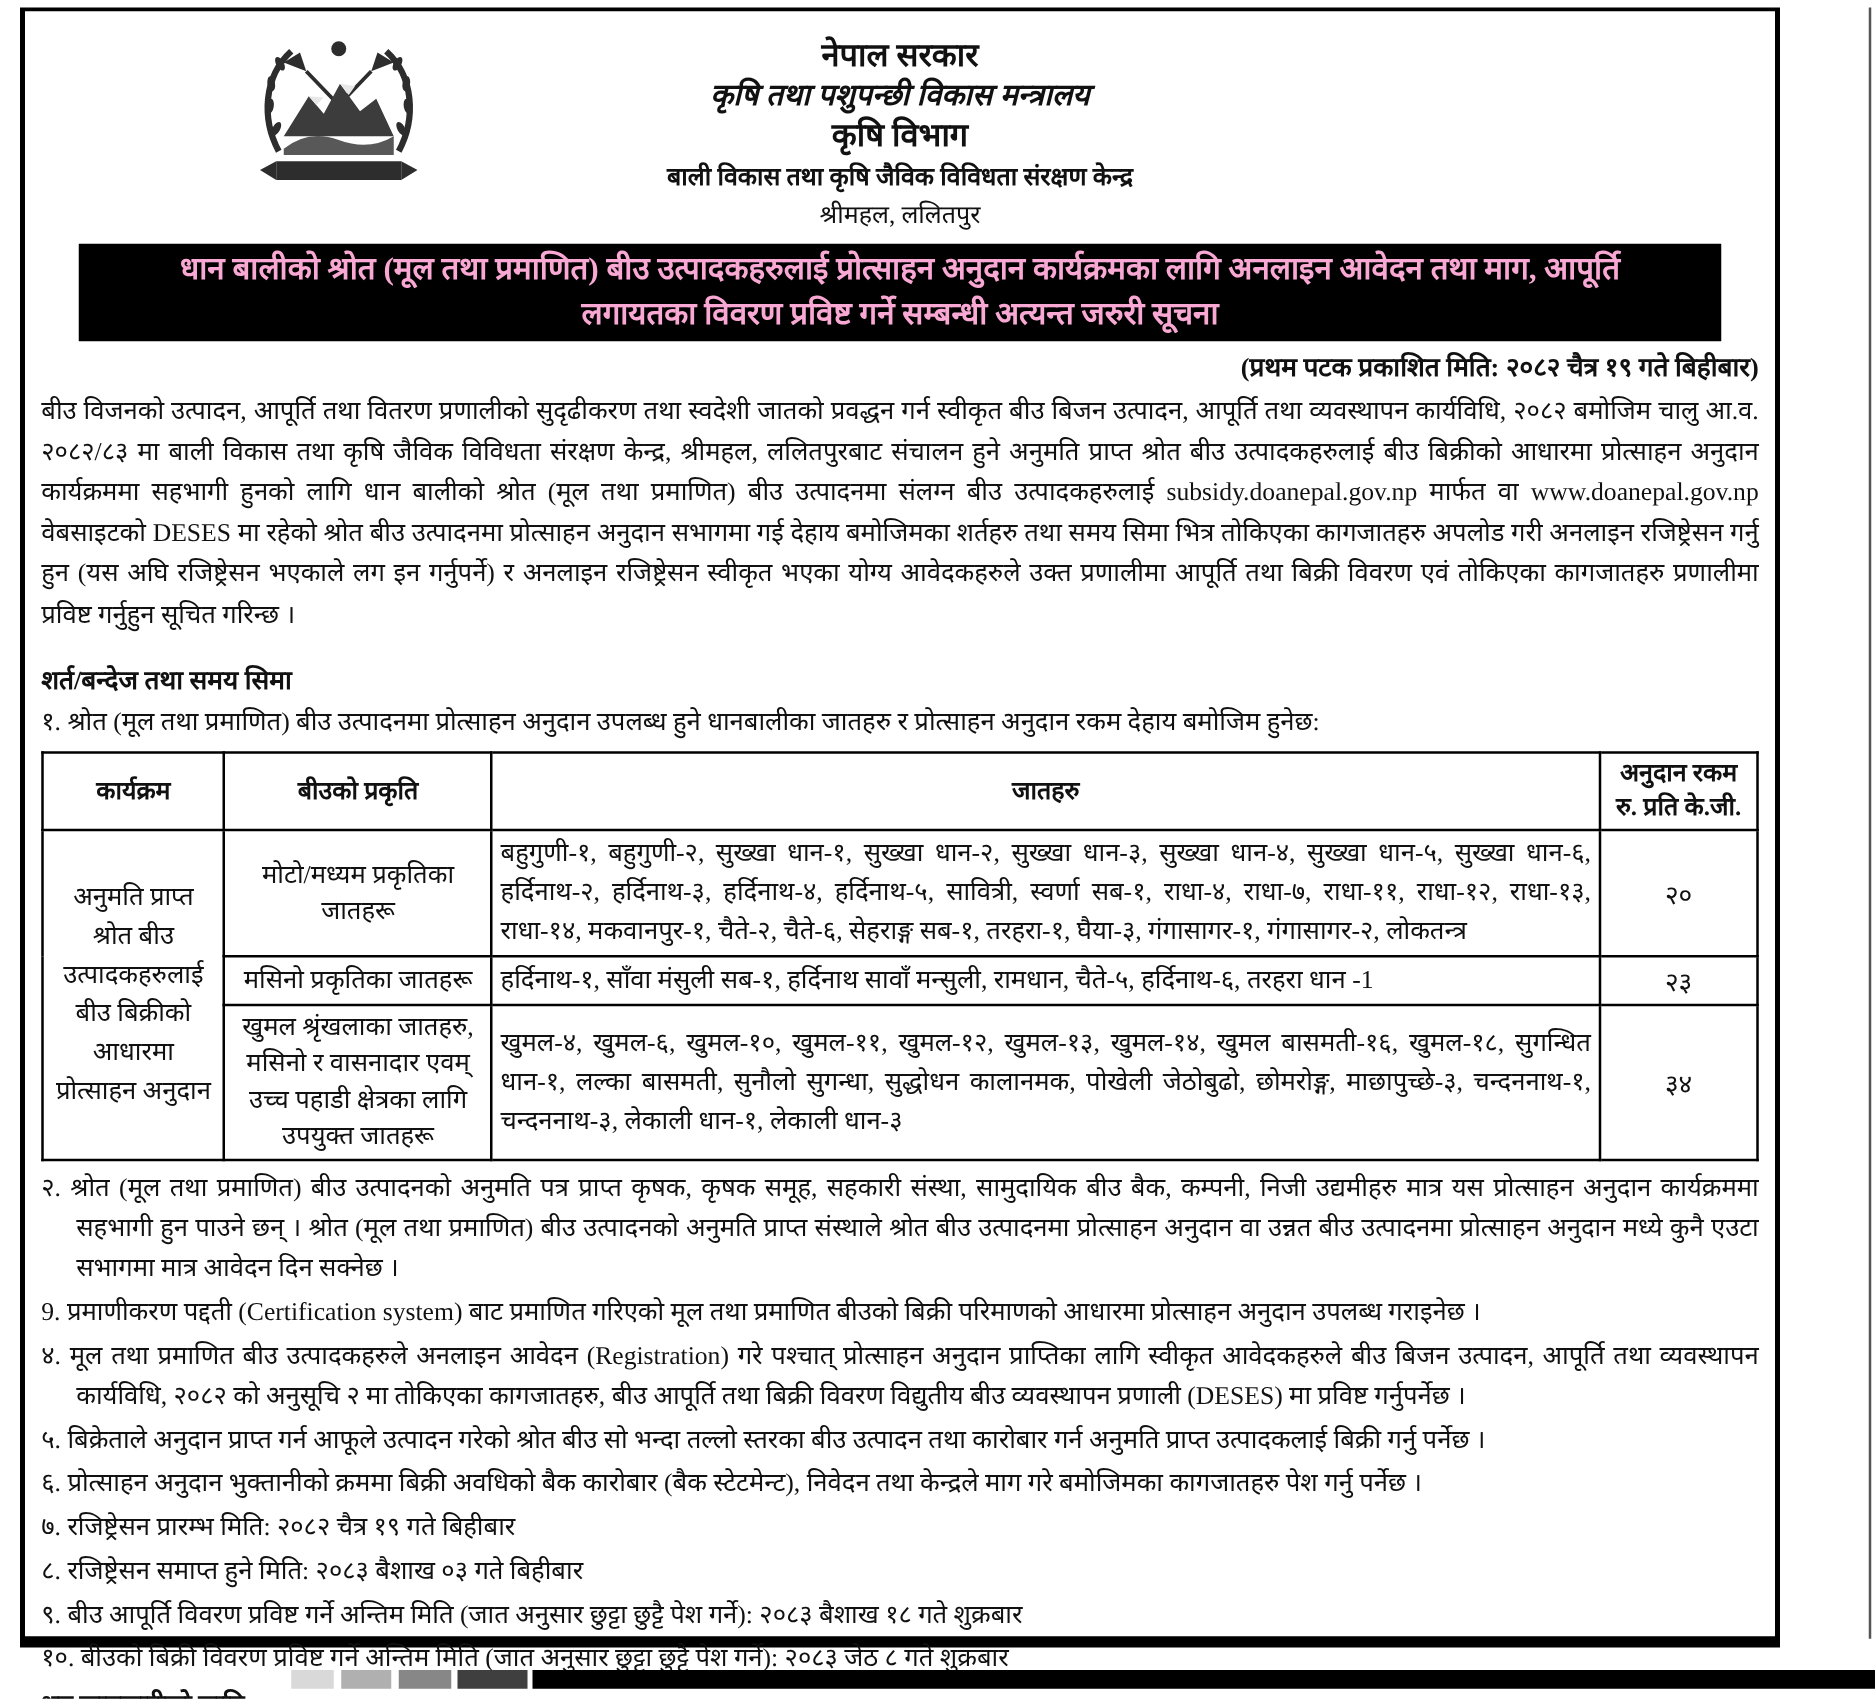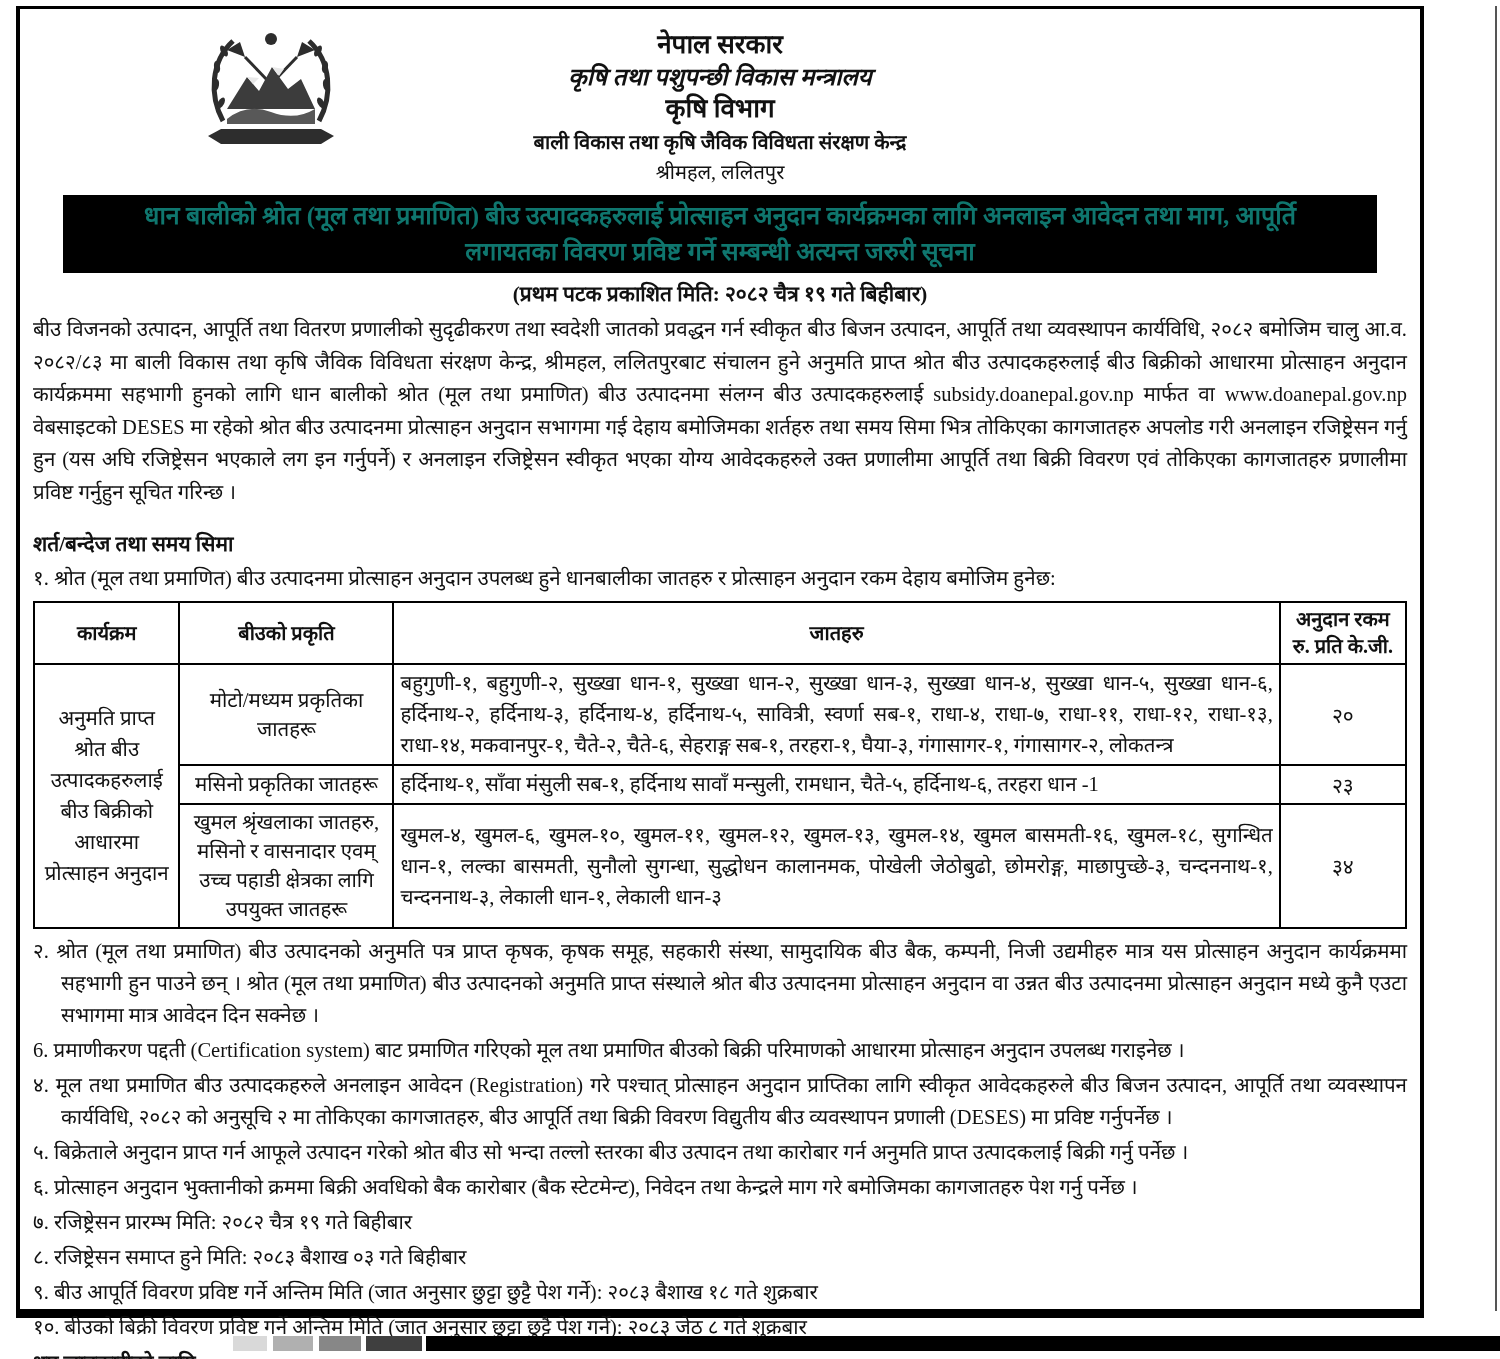"धान बालीको श्रोत (मूल तथा" .title-band { color: #0f766e -> #f9a8d4 }
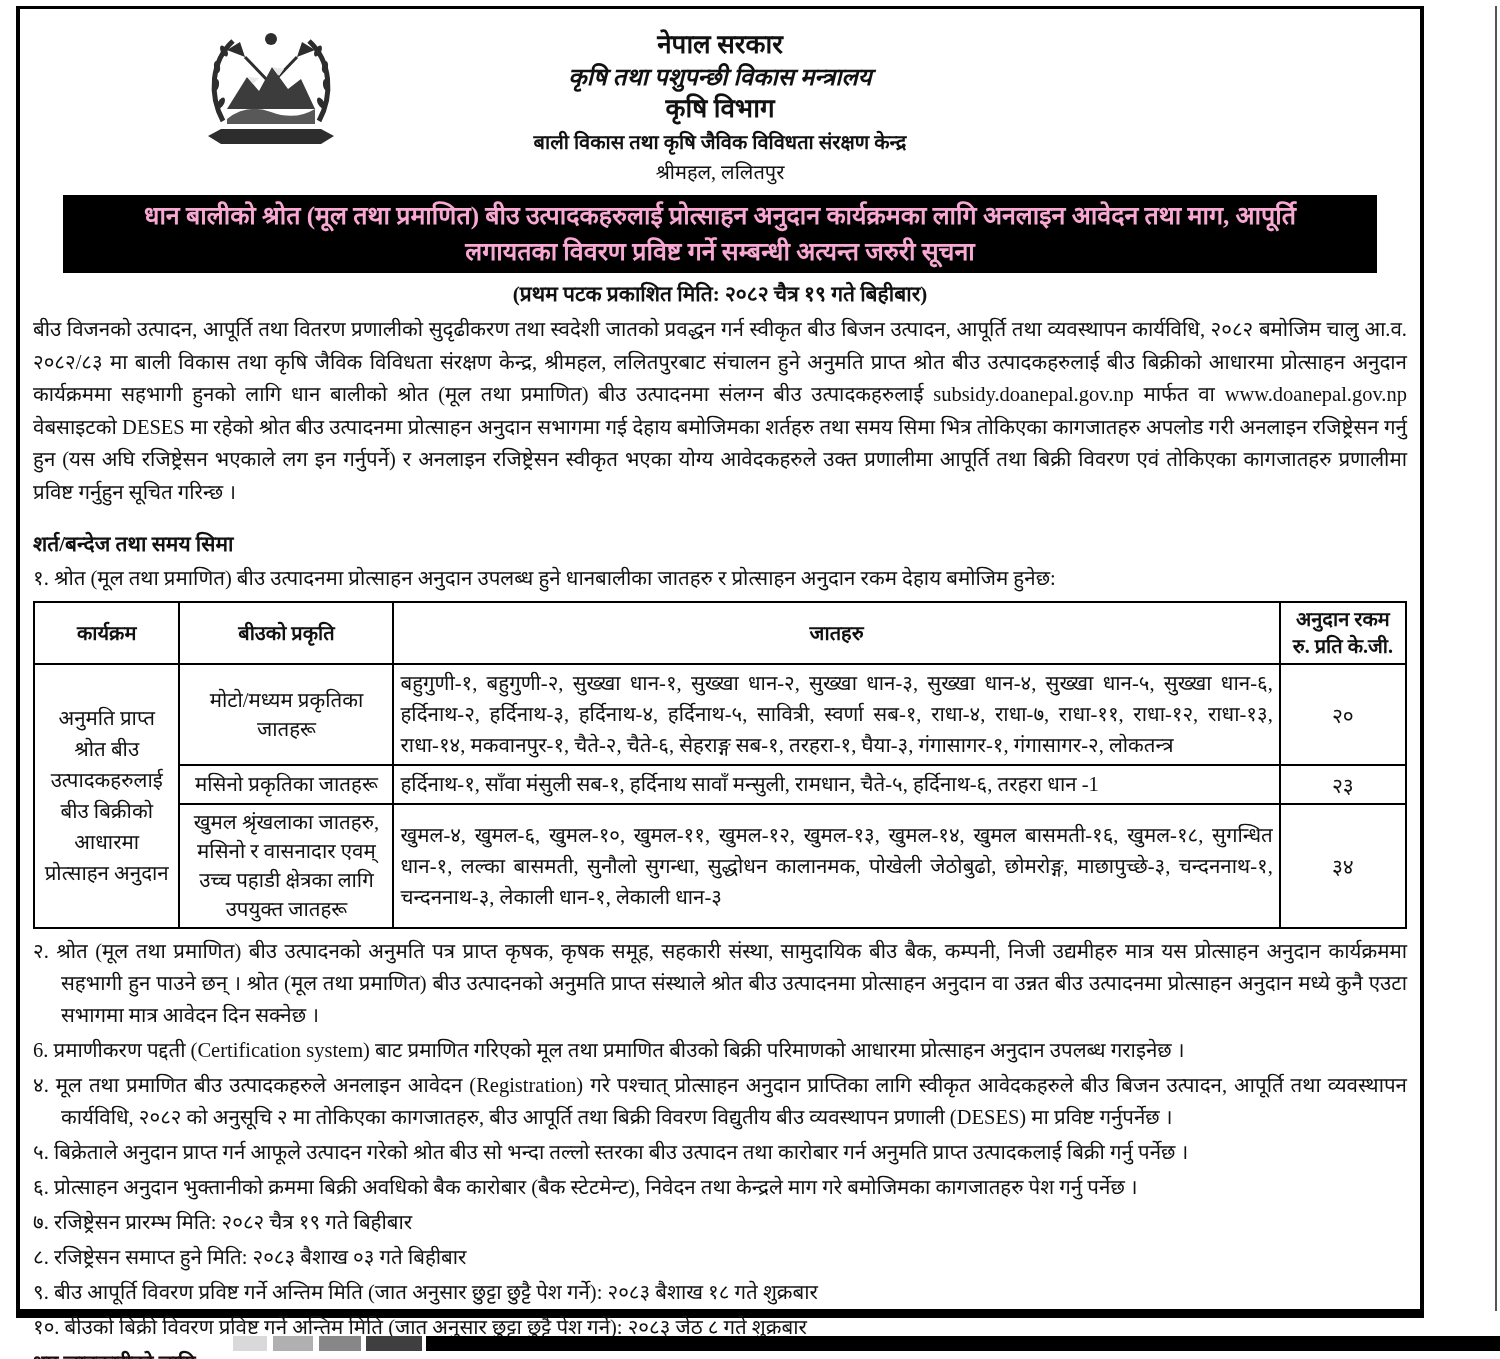"(प्रथम पटक प्रकाशित मिति: २०८२" .pub-date { text-align: center -> right }
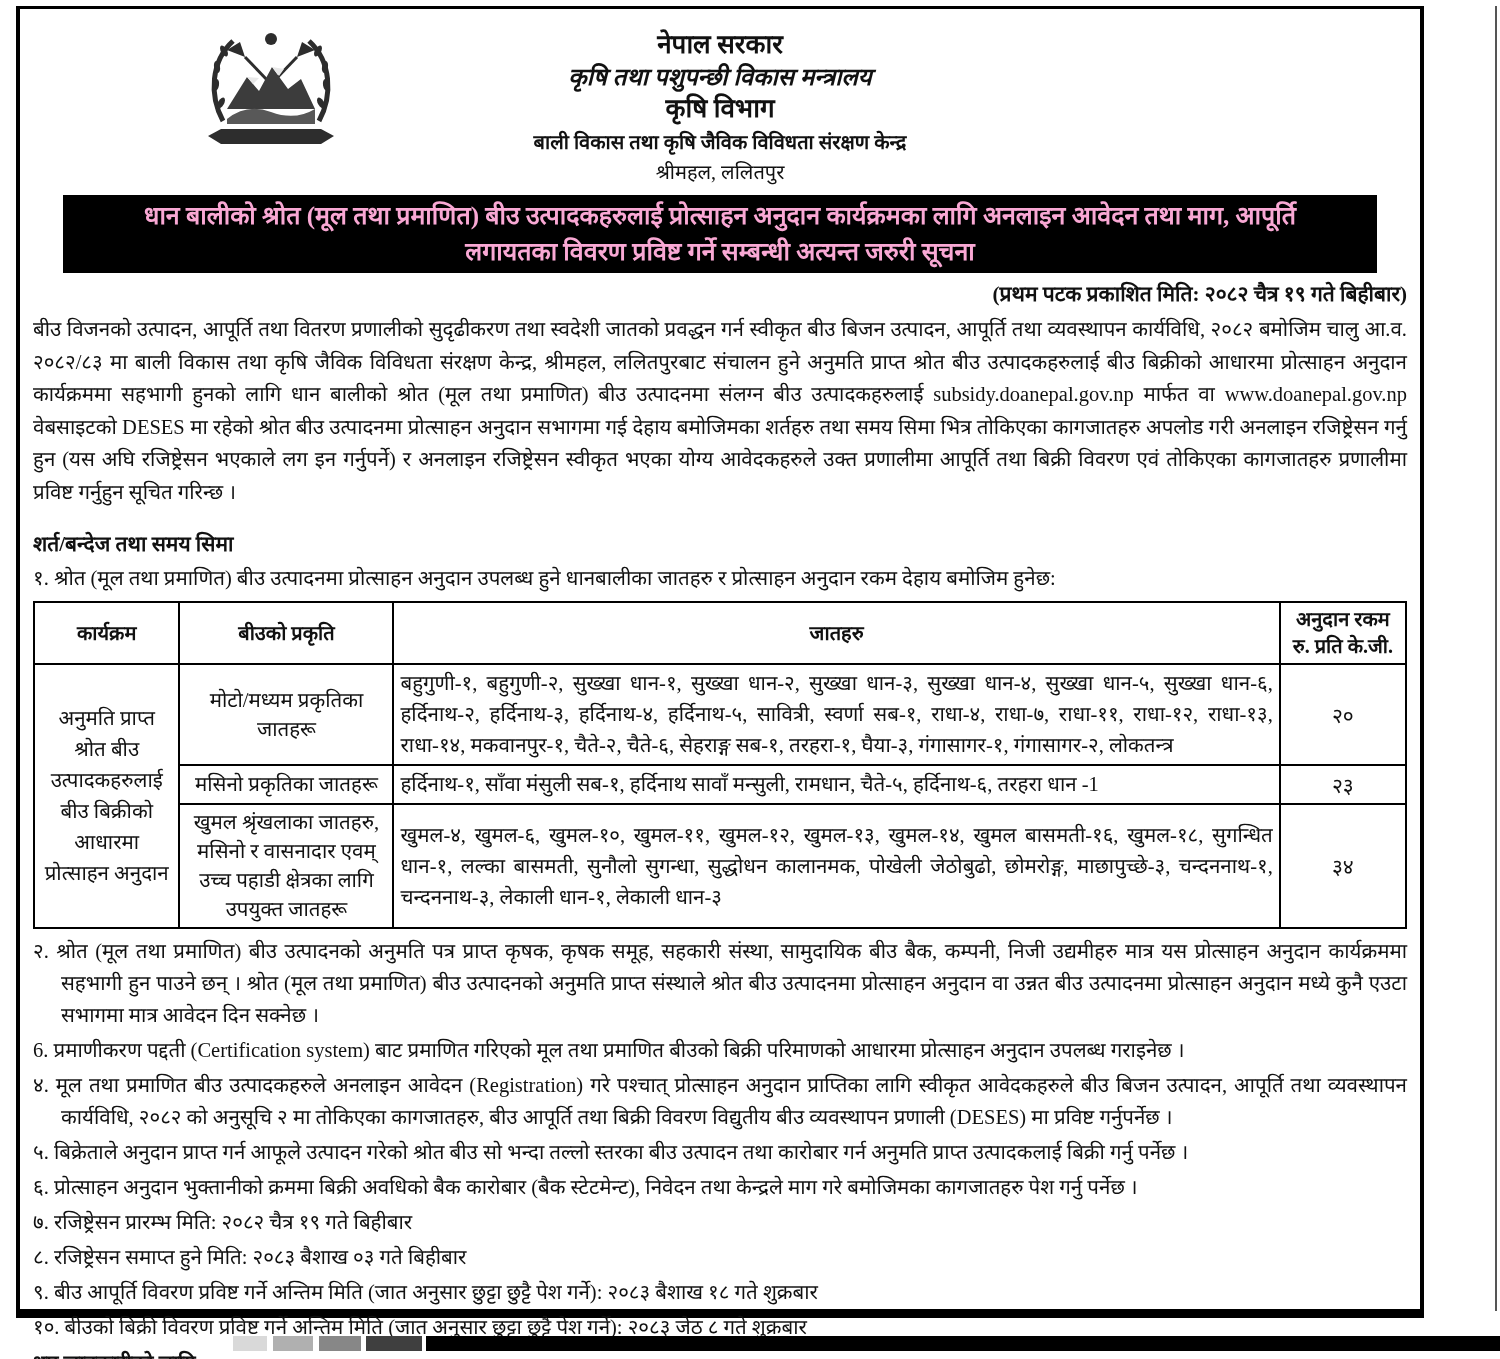"6. प्रमाणीकरण पद्दती (Certification" div.item { text: 6 -> 9 }
